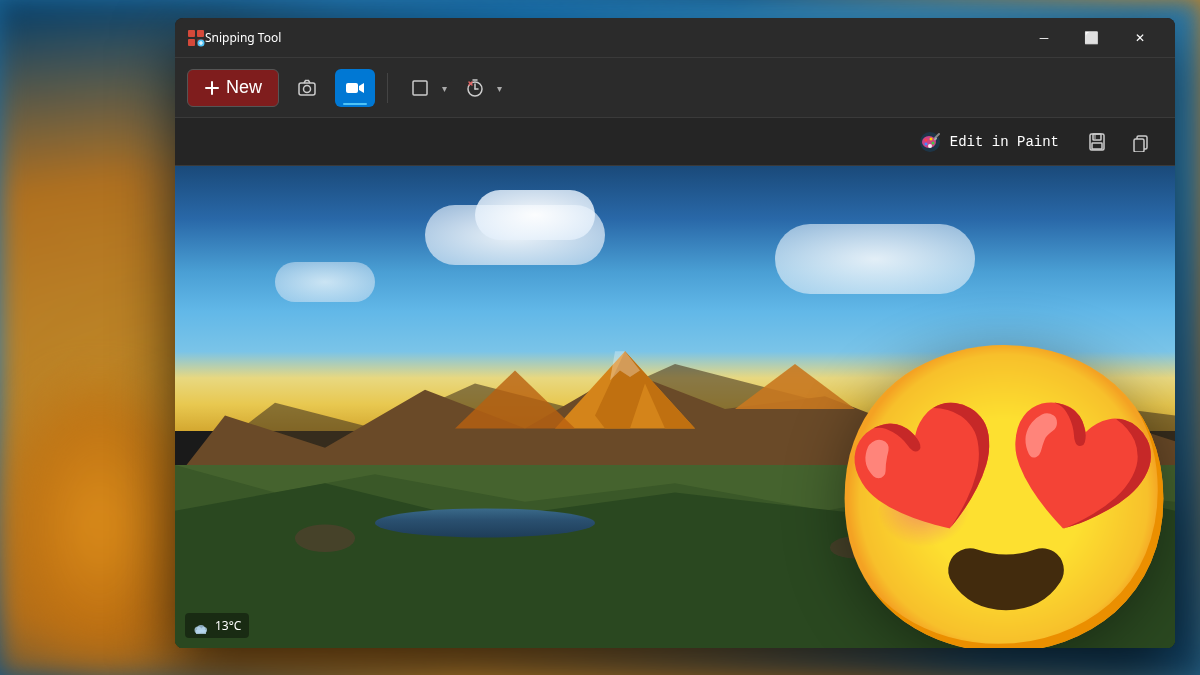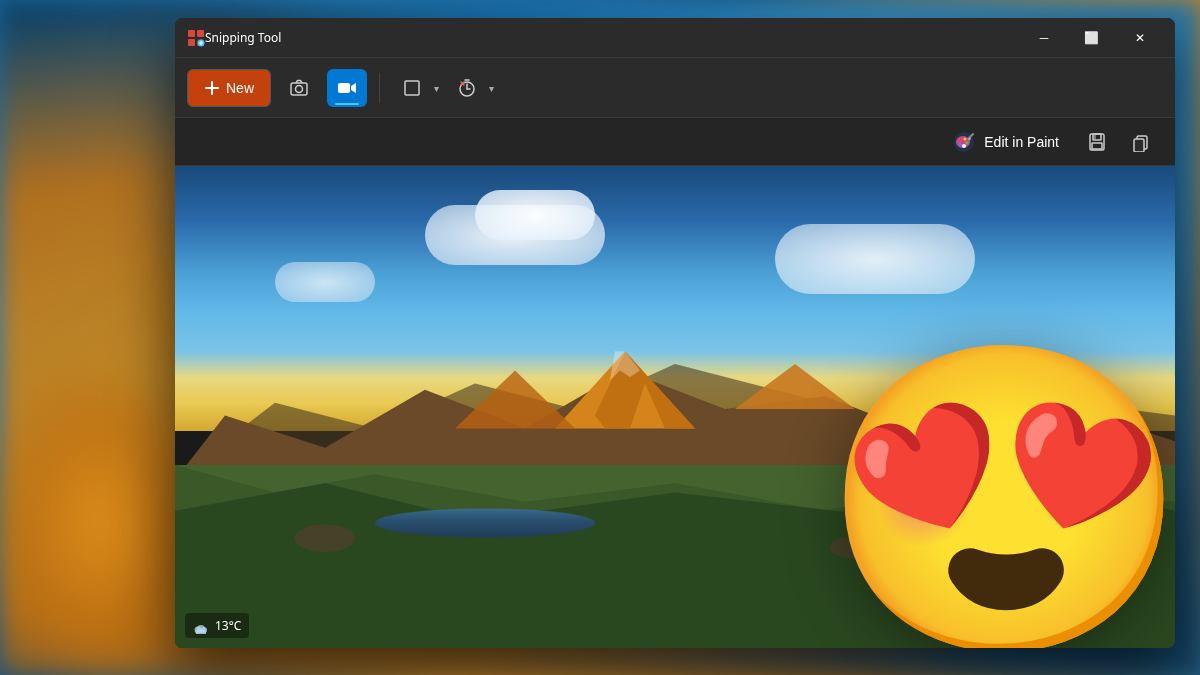"New" .new-button { background: #c2410c -> #7f1d1d; font-size: 14px -> 18px }
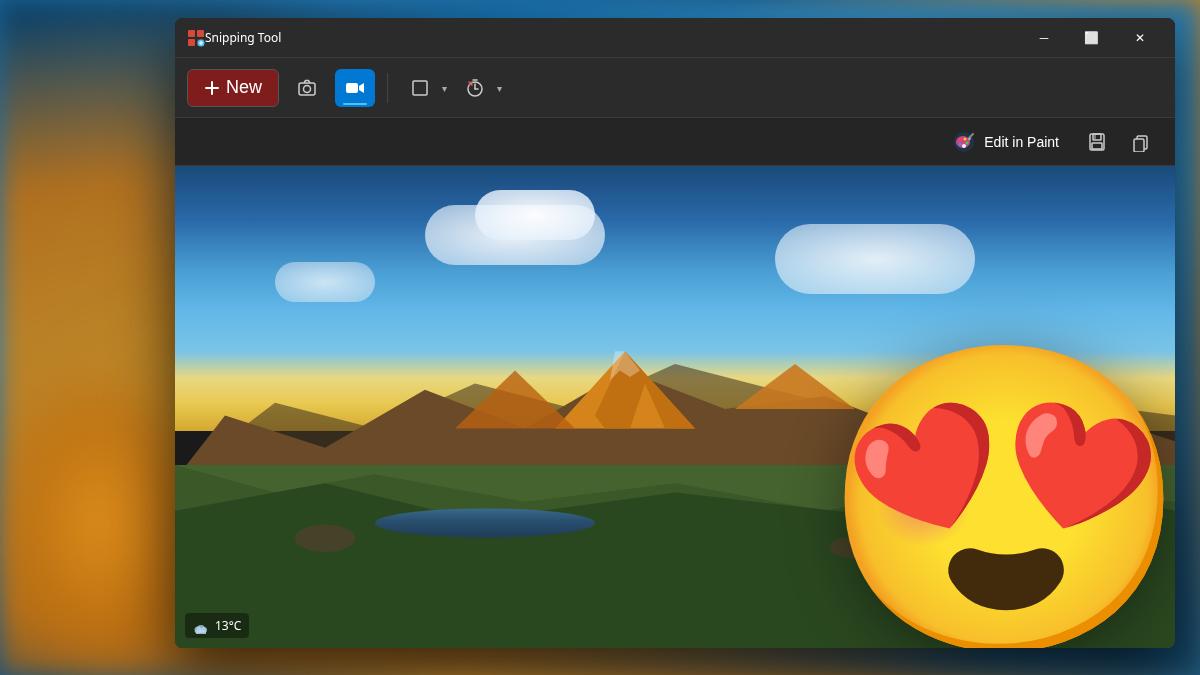"Edit in Paint" .edit-in-paint-btn { font-family: none -> Liberation Mono, monospace }
